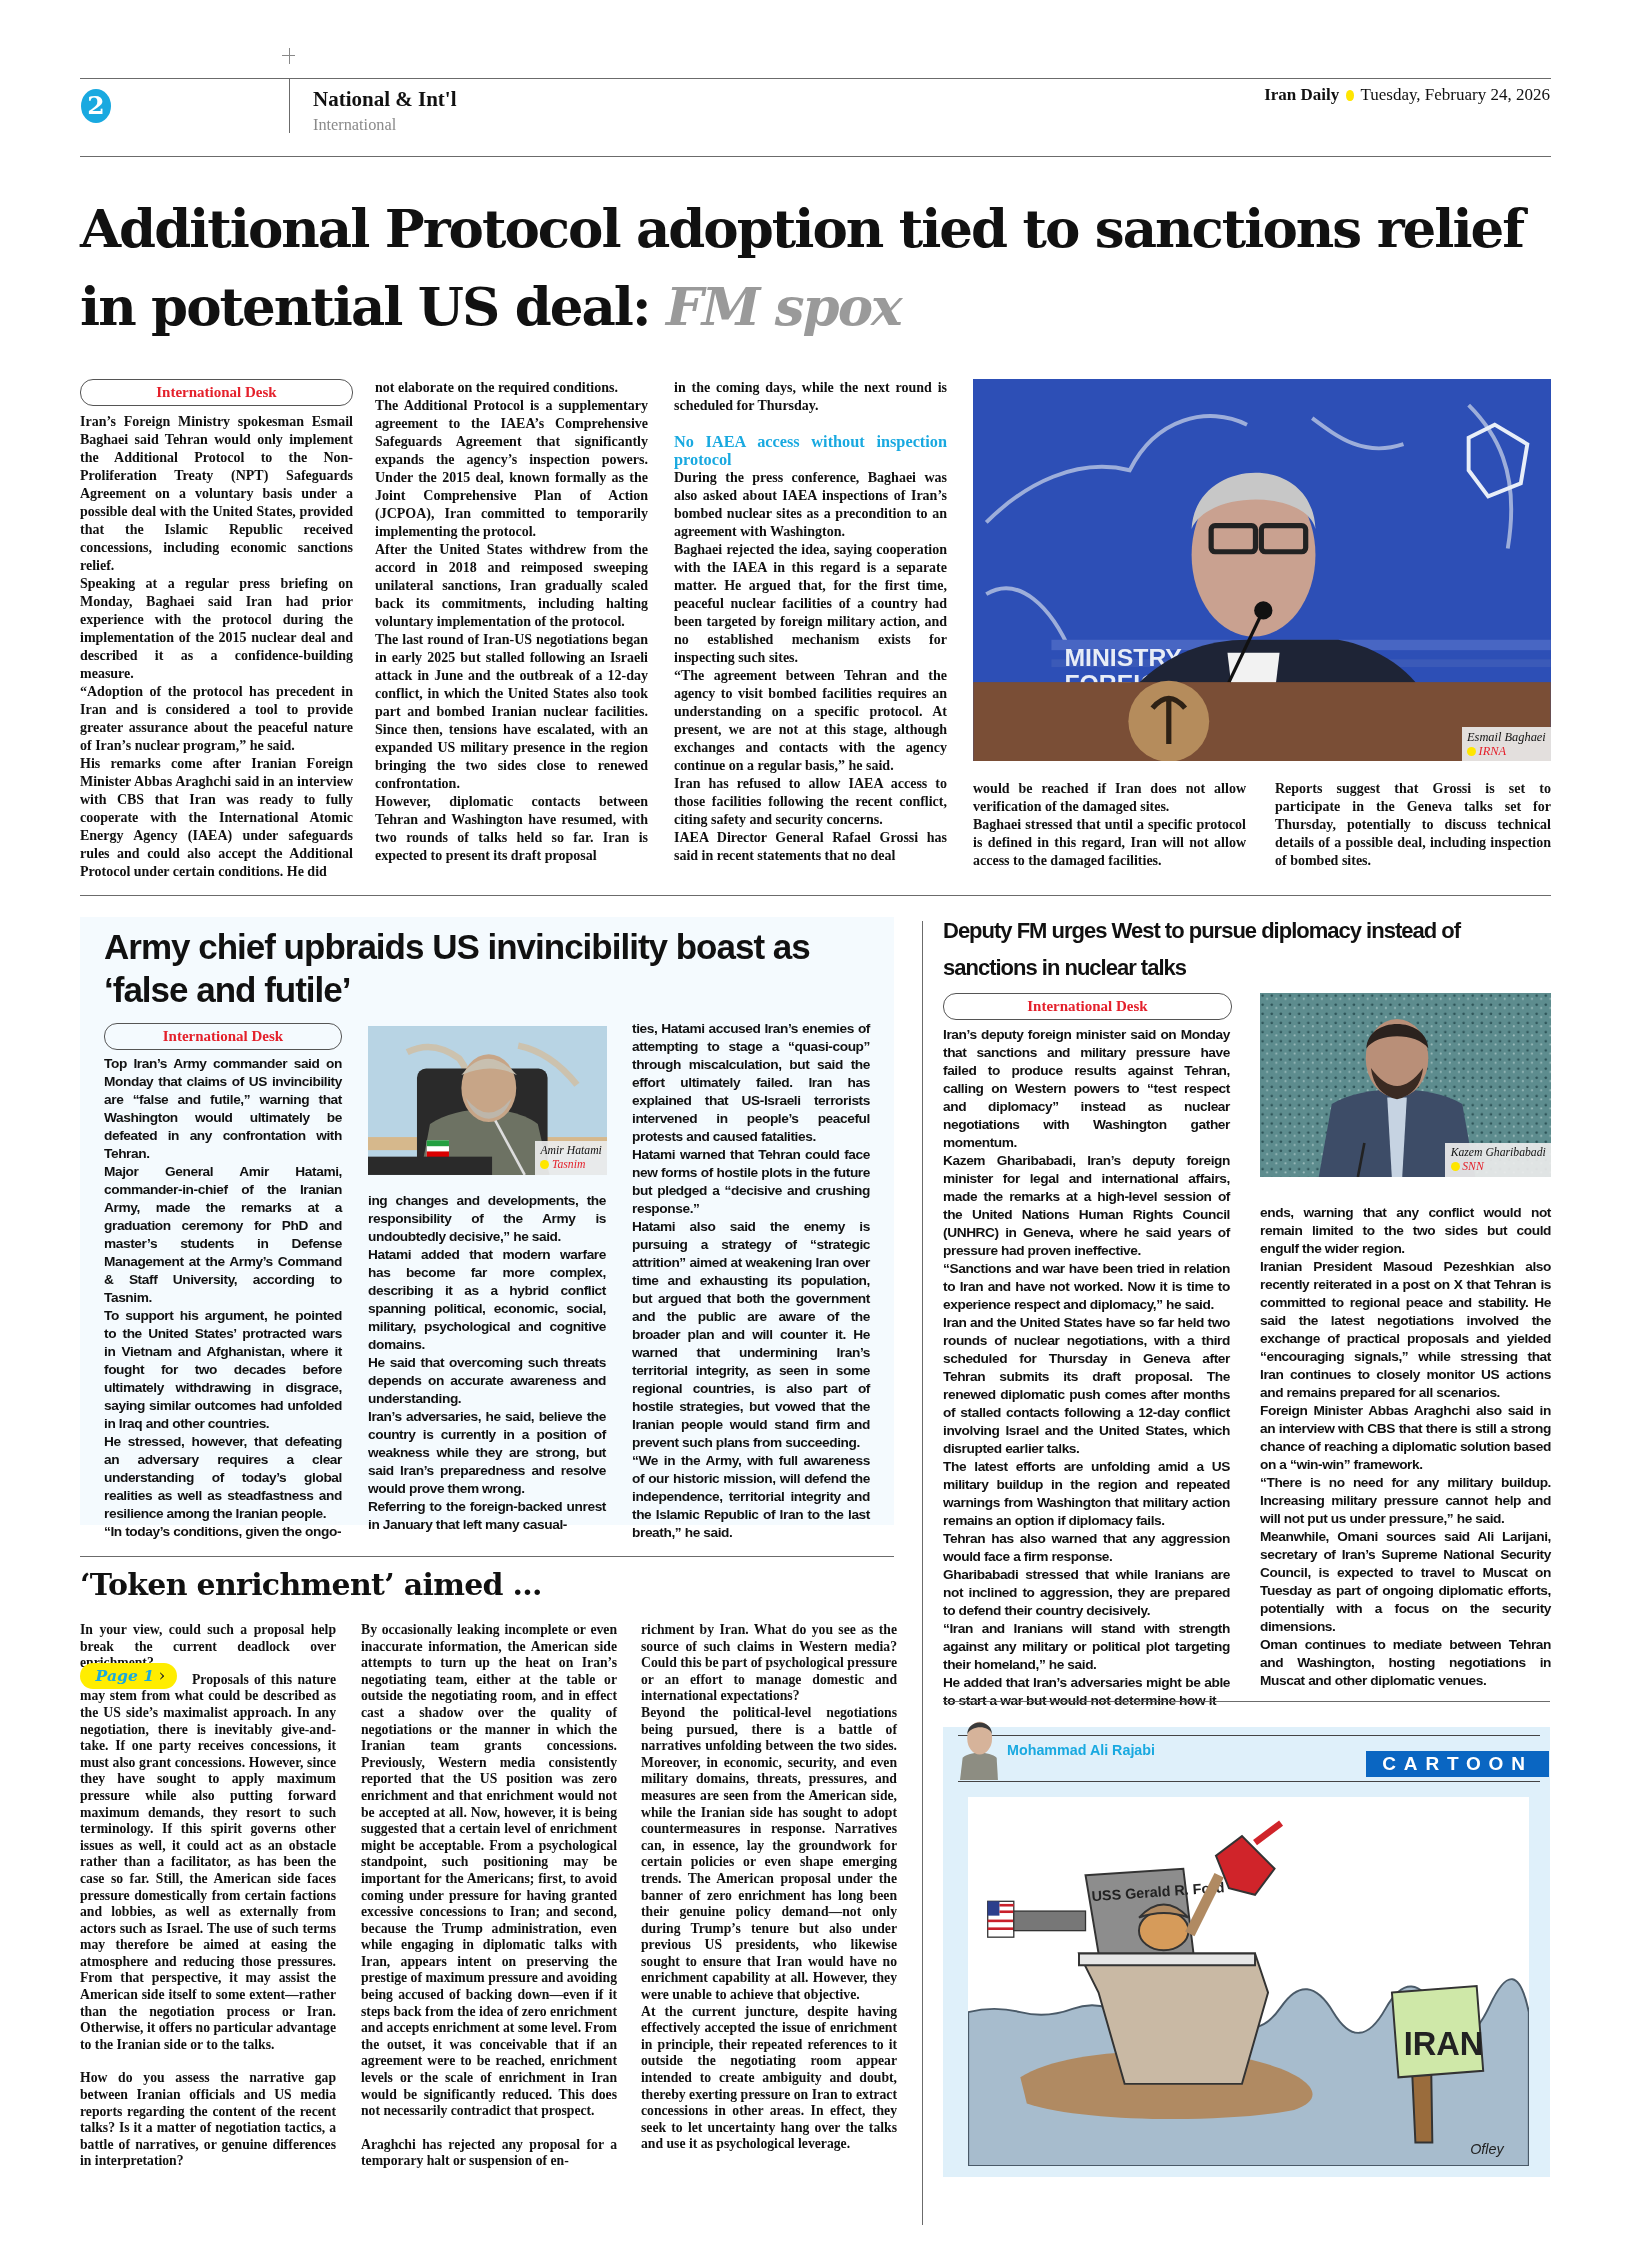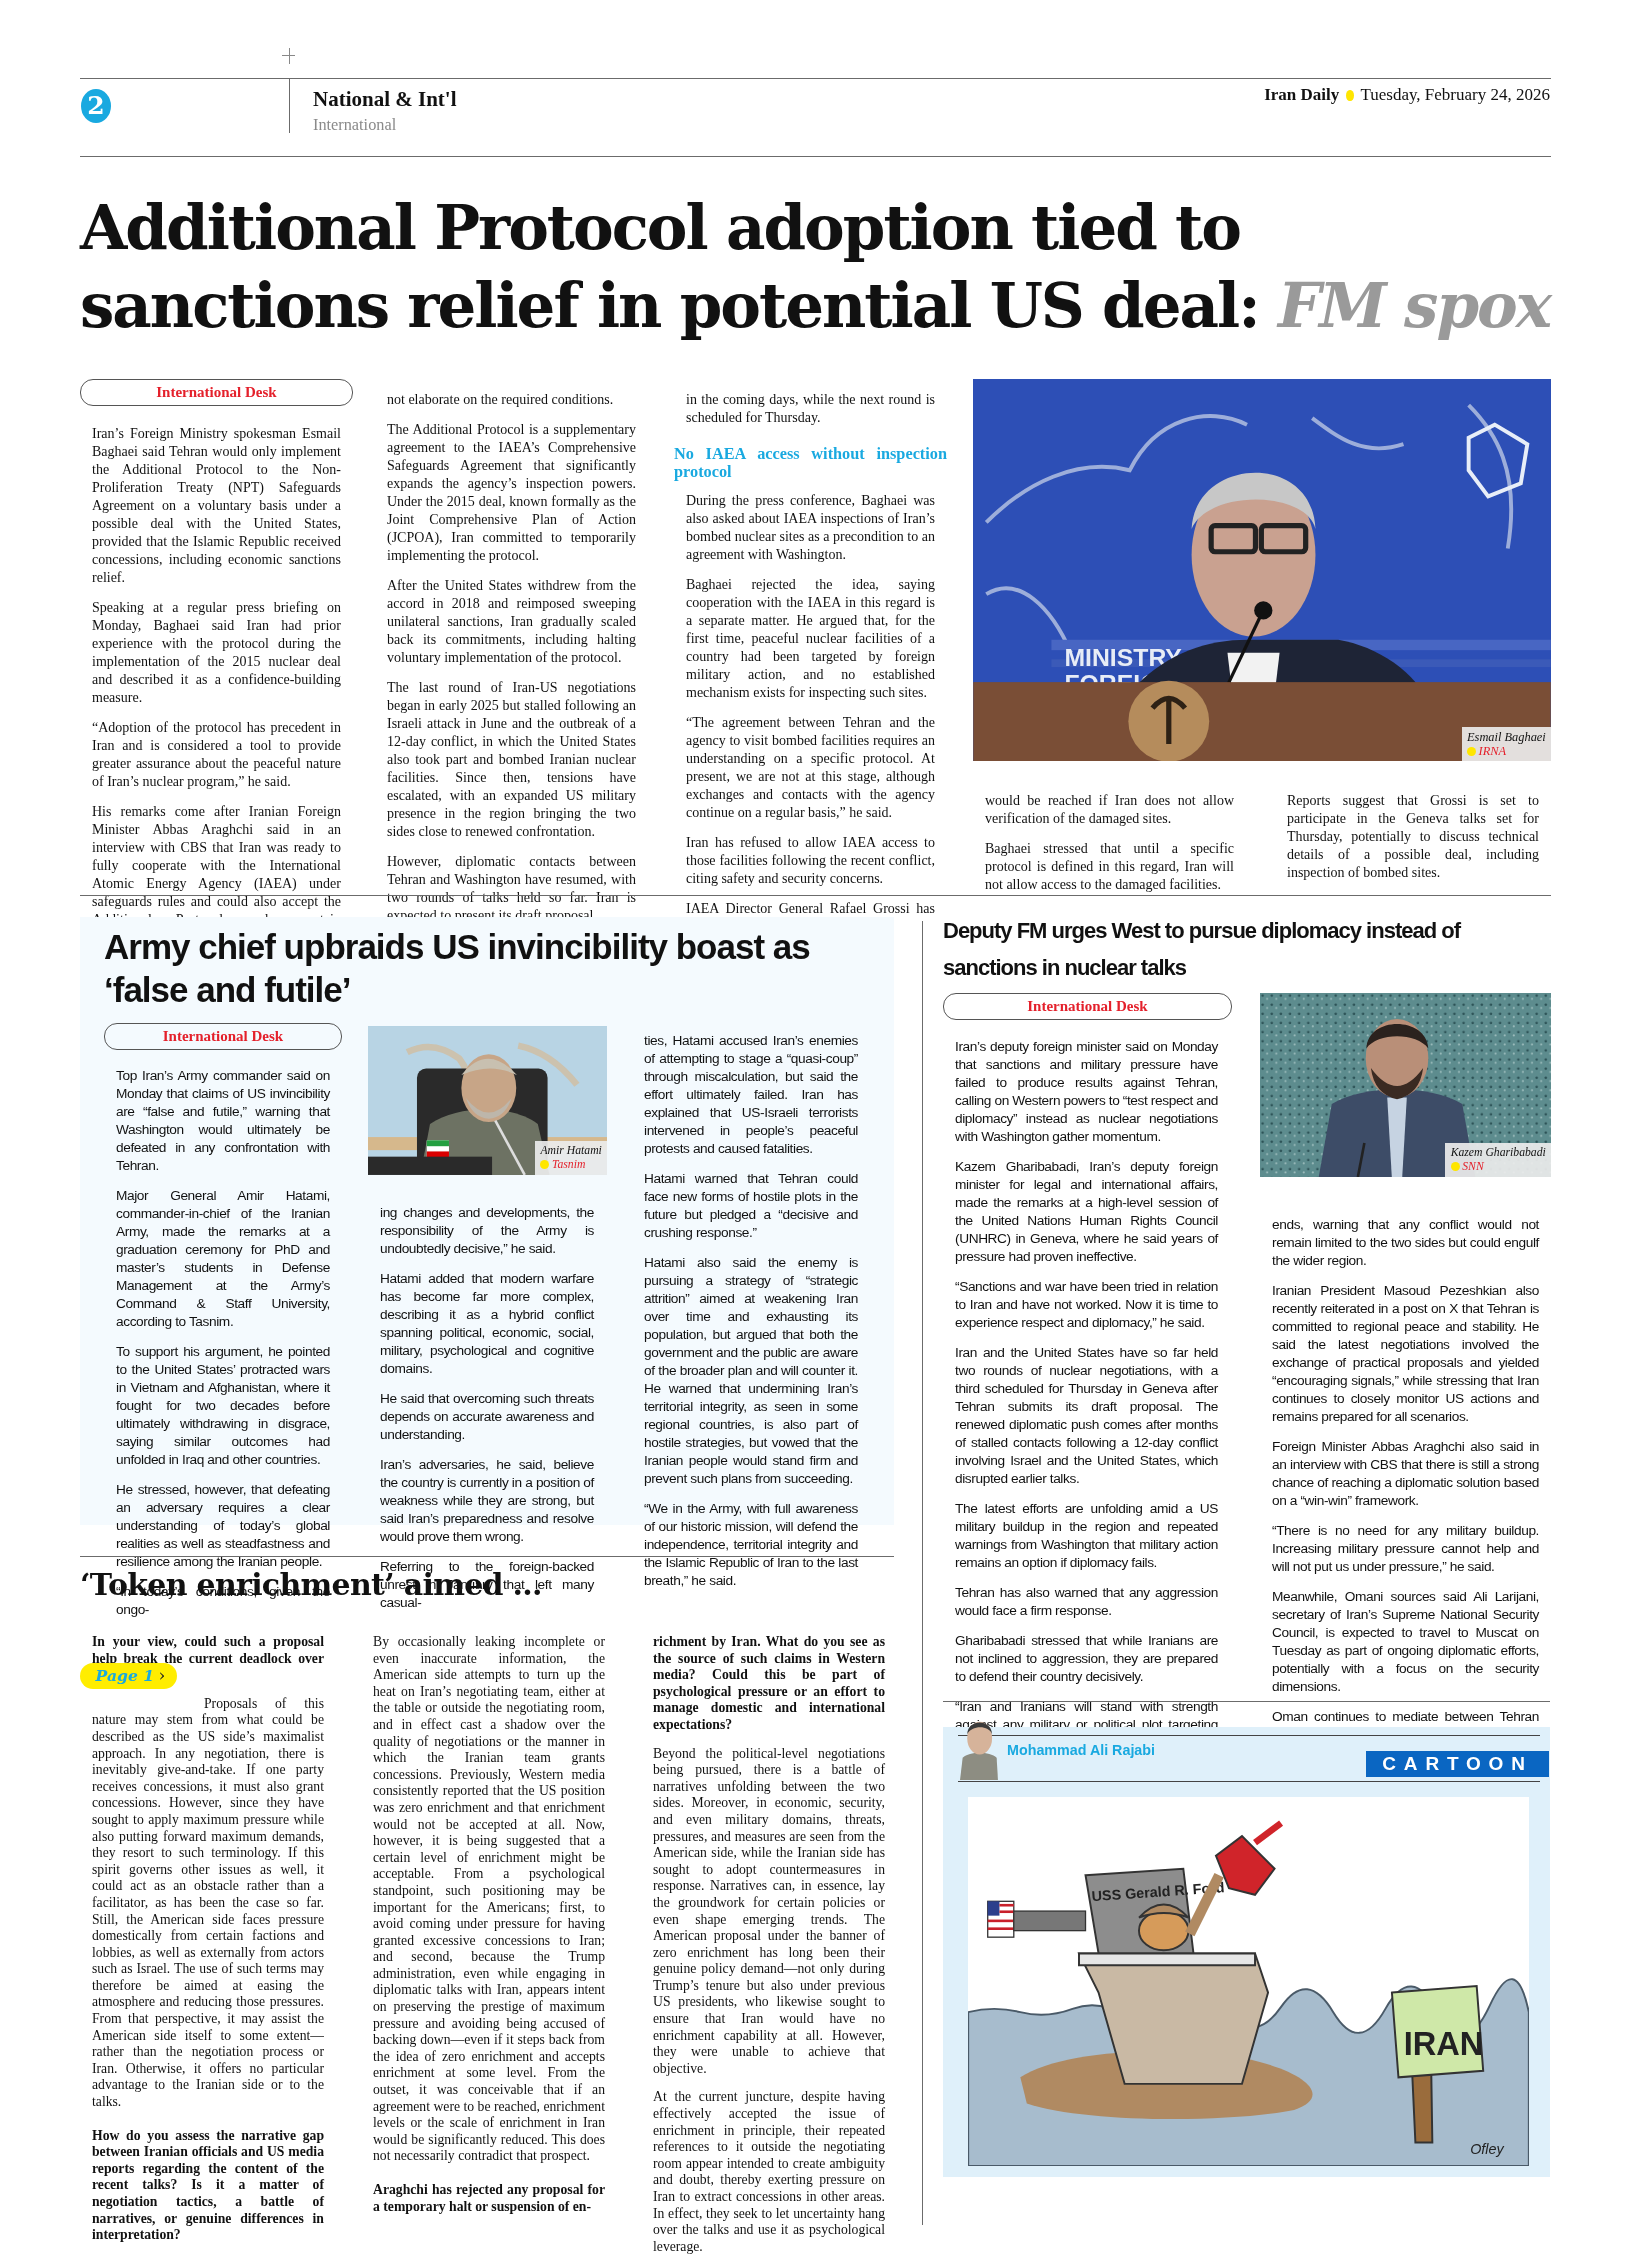"Additional Protocol adoption tied to" div.abs { font-size: 61px -> 53px }
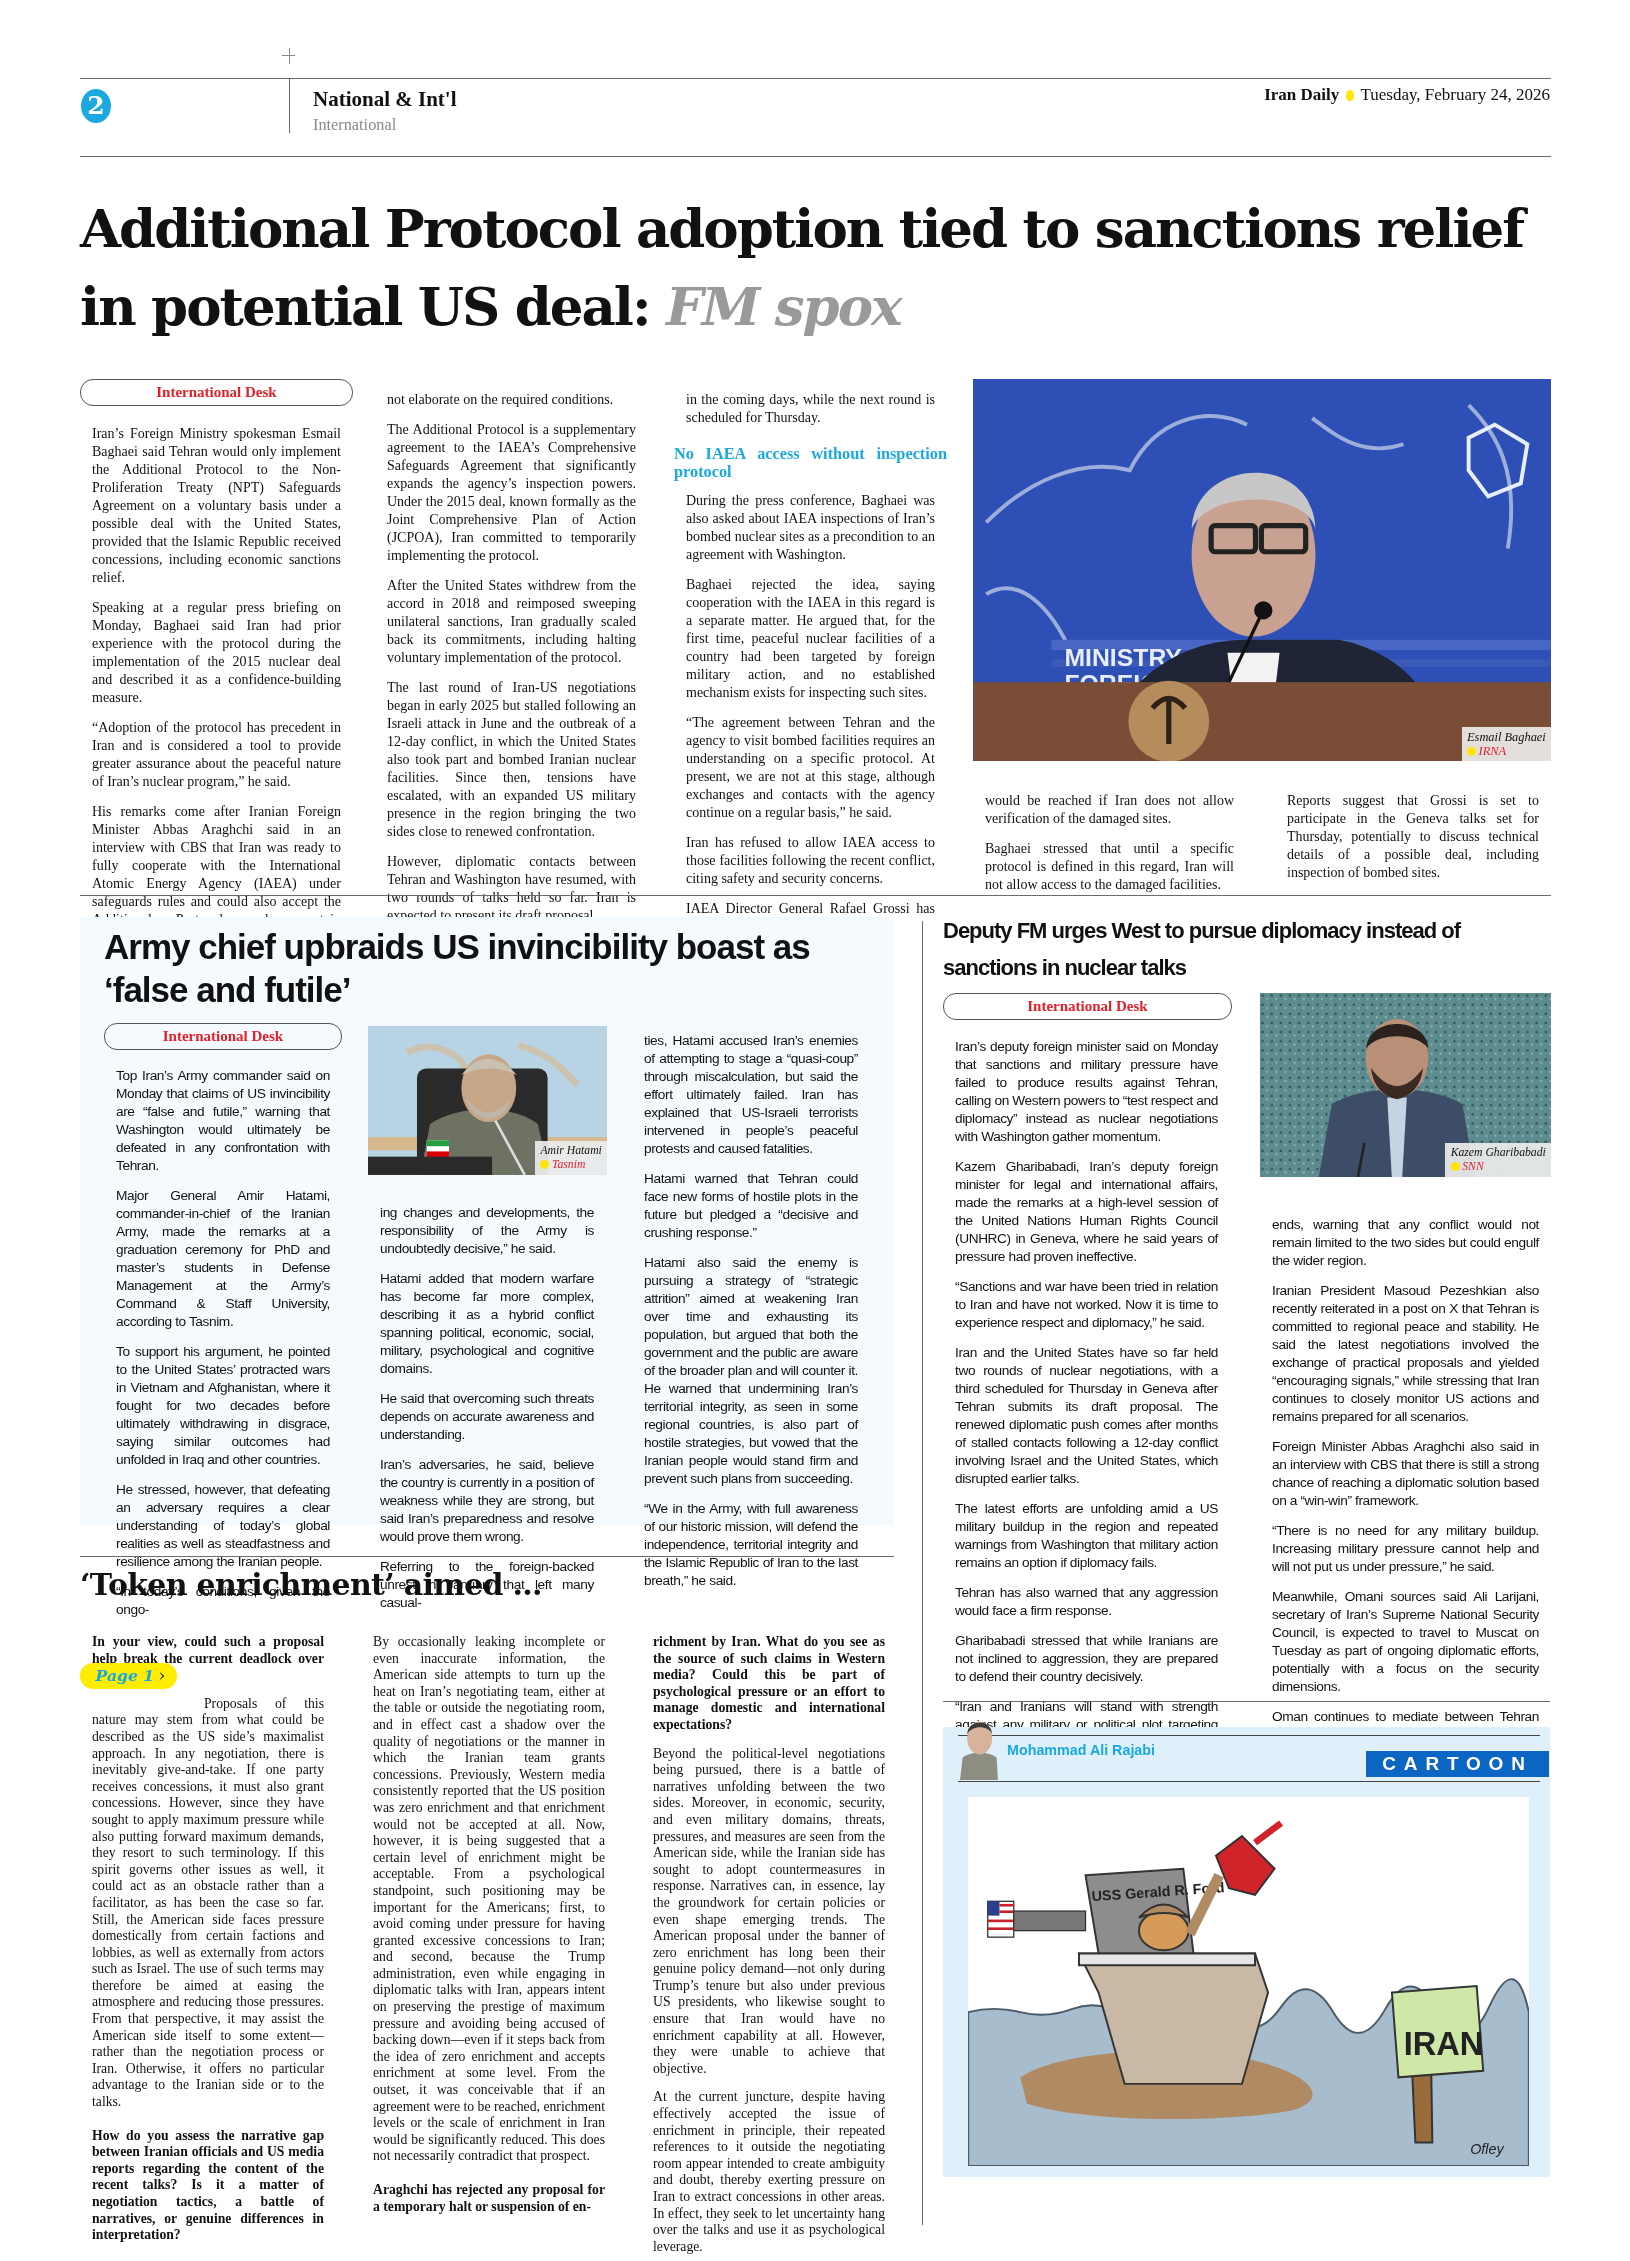"not elaborate on the required" .col p { font-weight: none -> bold; margin: 12px -> 0 }
